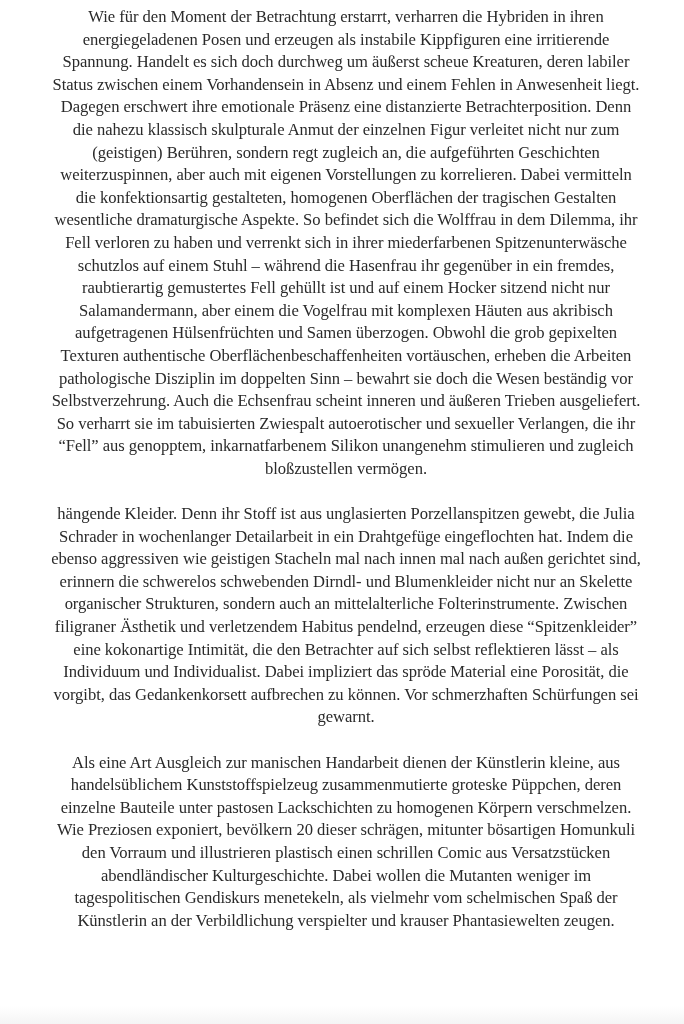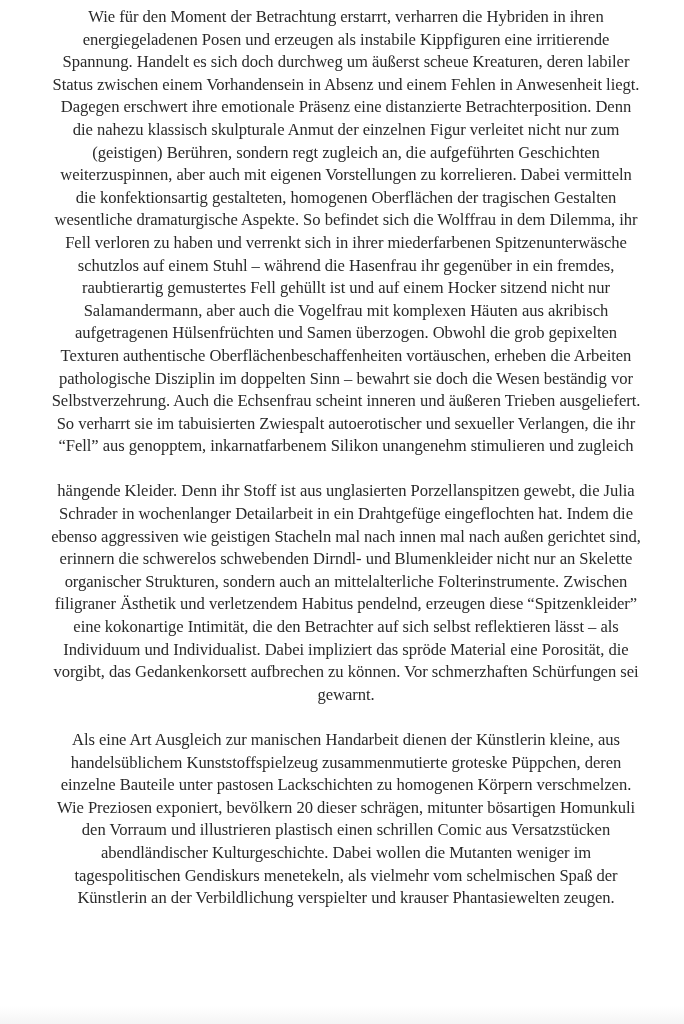"Salamandermann, aber auch die Vogelfrau" span.line { text: auch -> einem }
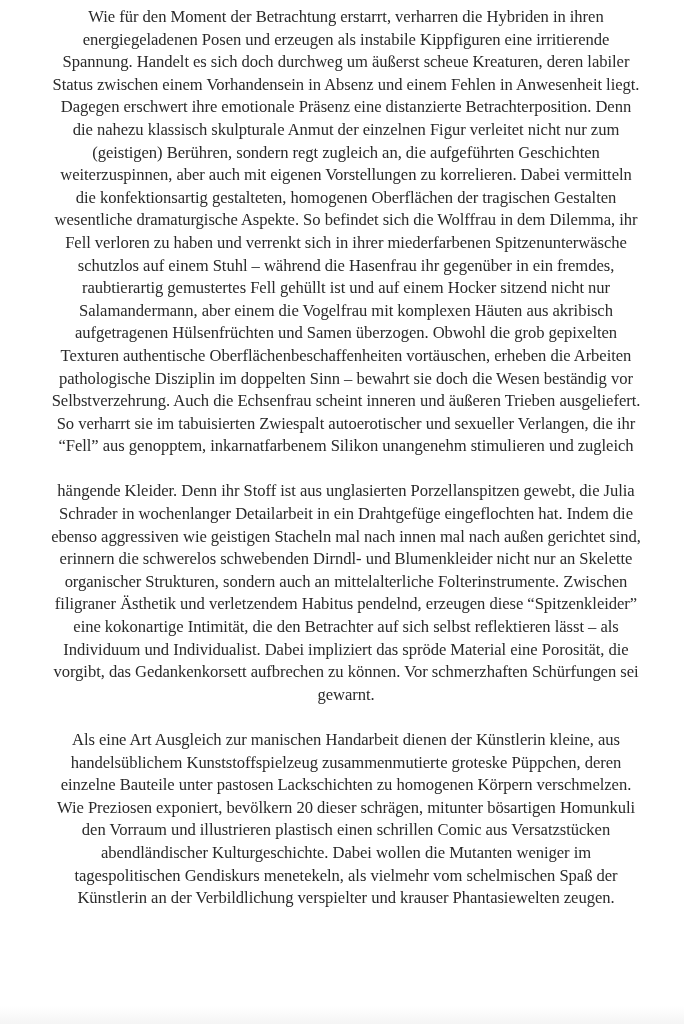"bloßzustellen vermögen." span.line { html: none -> <span>bloßzustellen vermögen.</span> }
